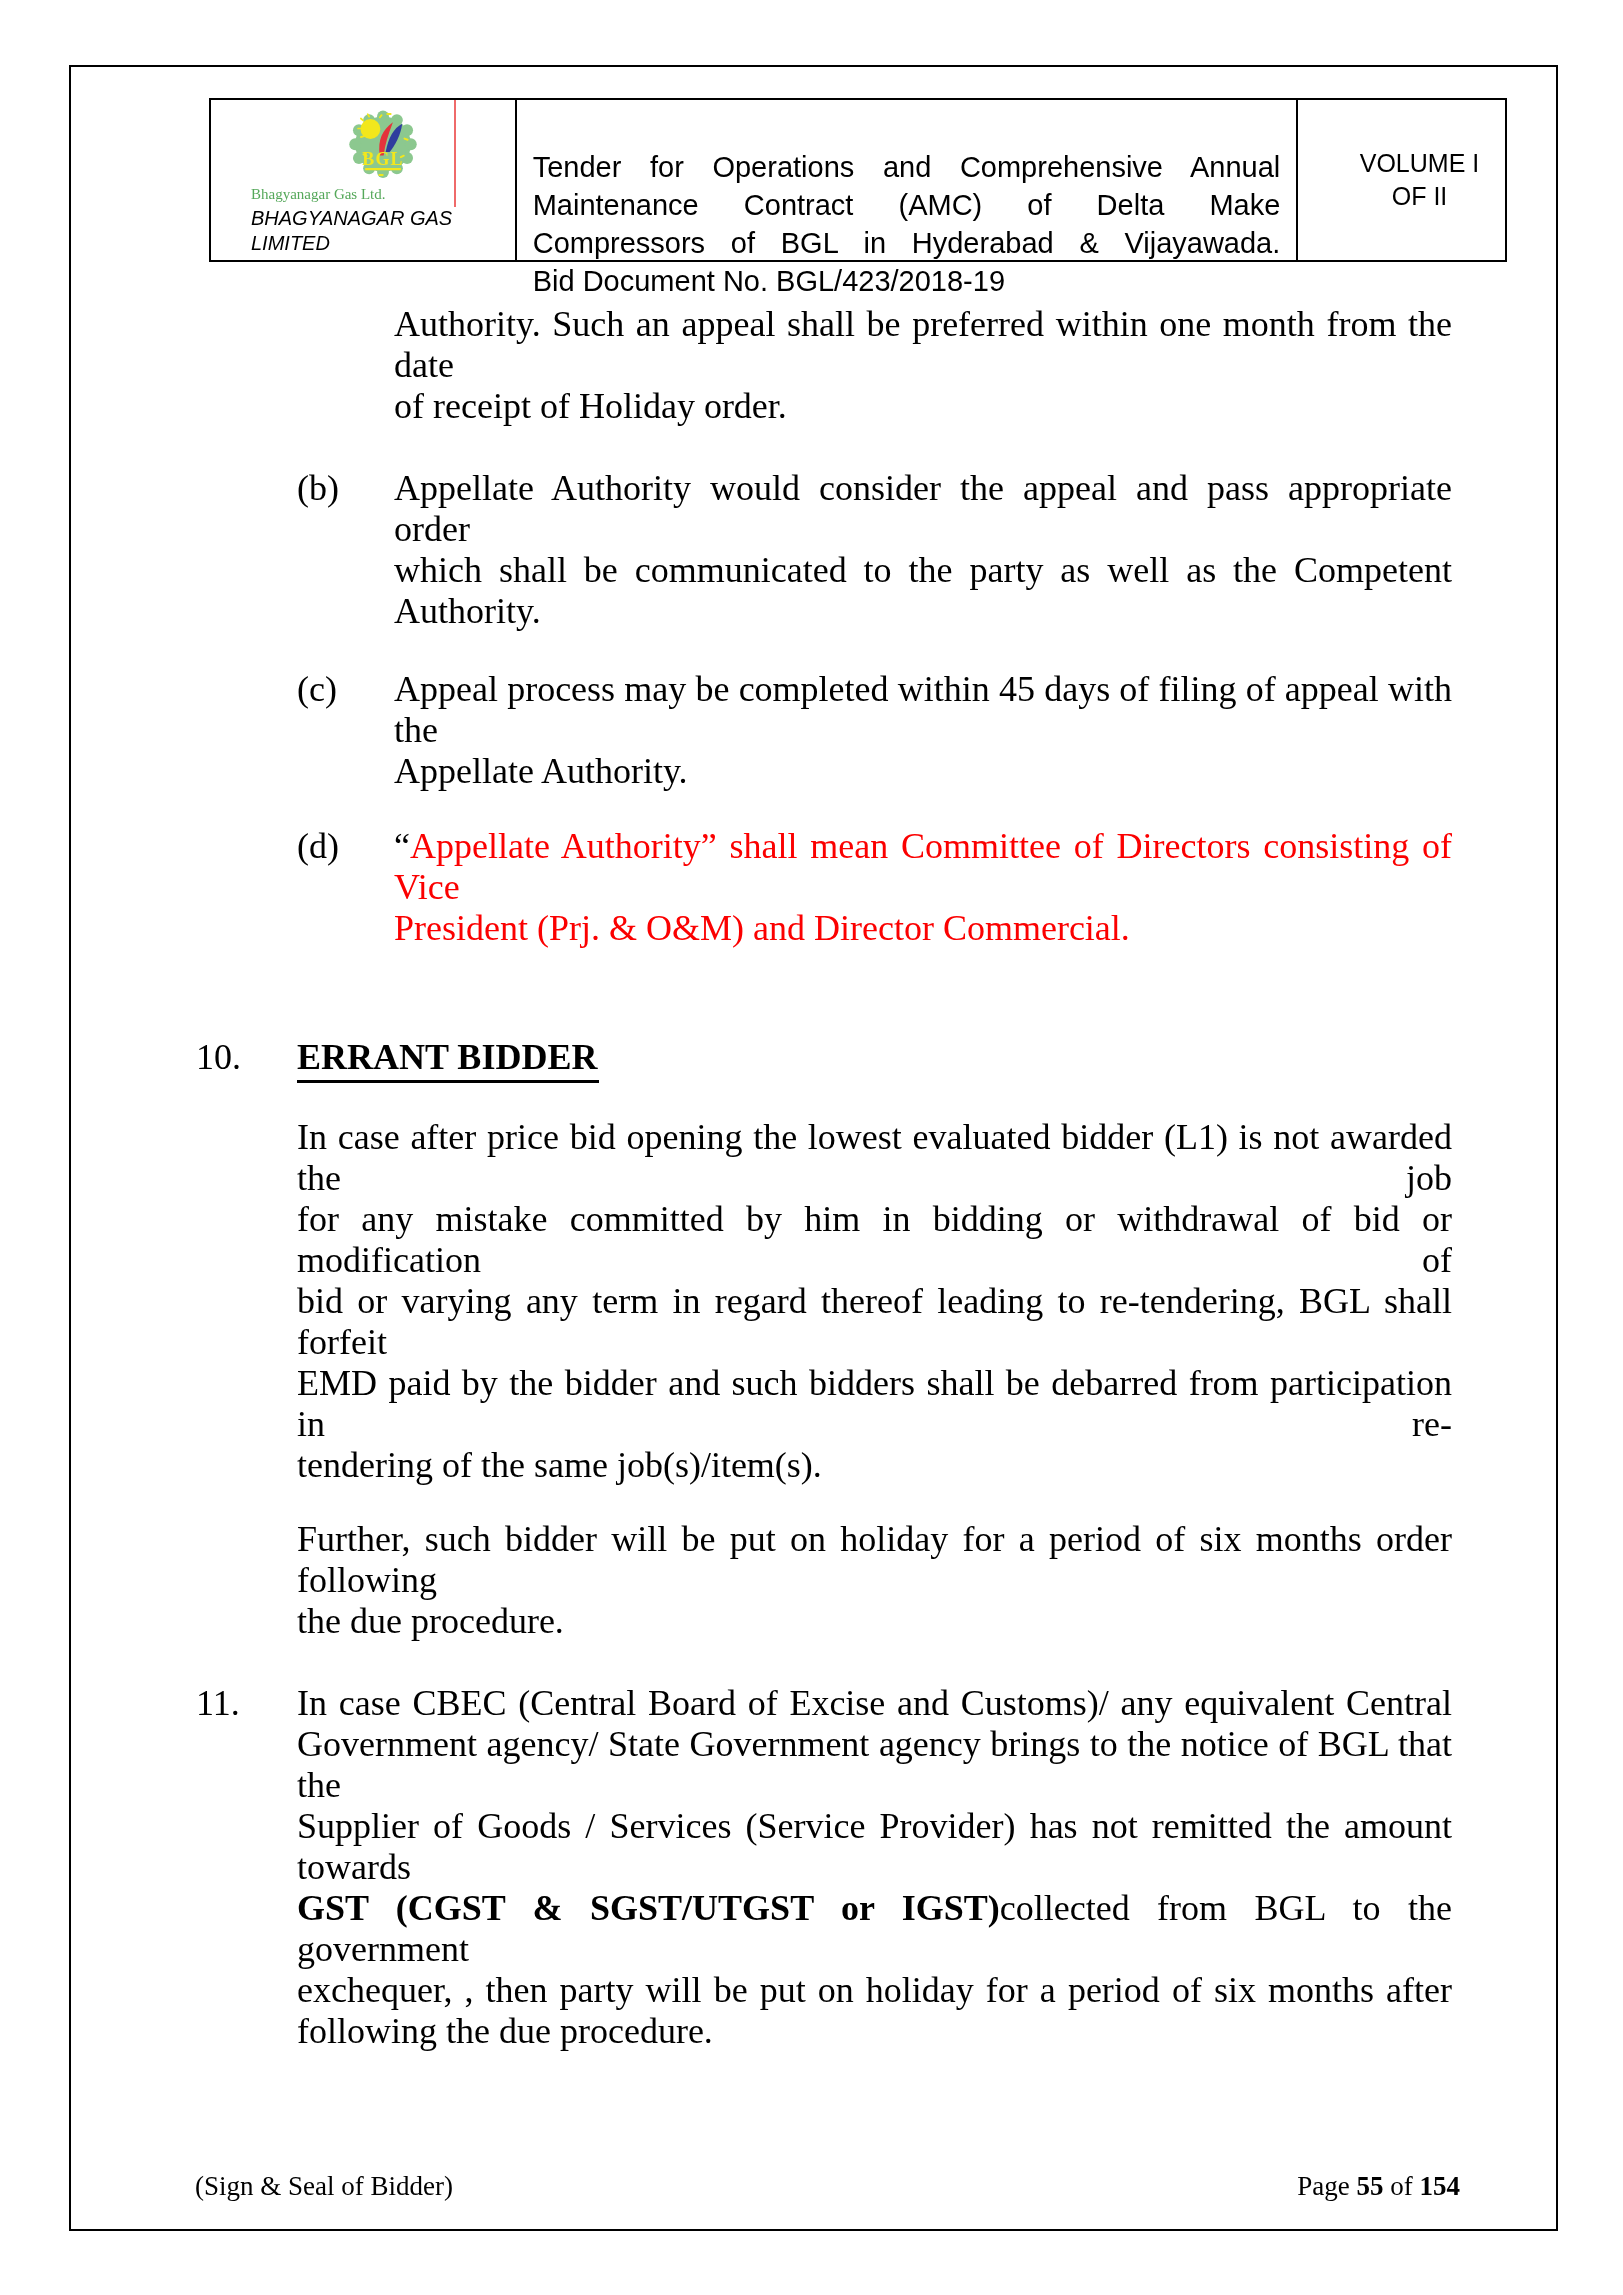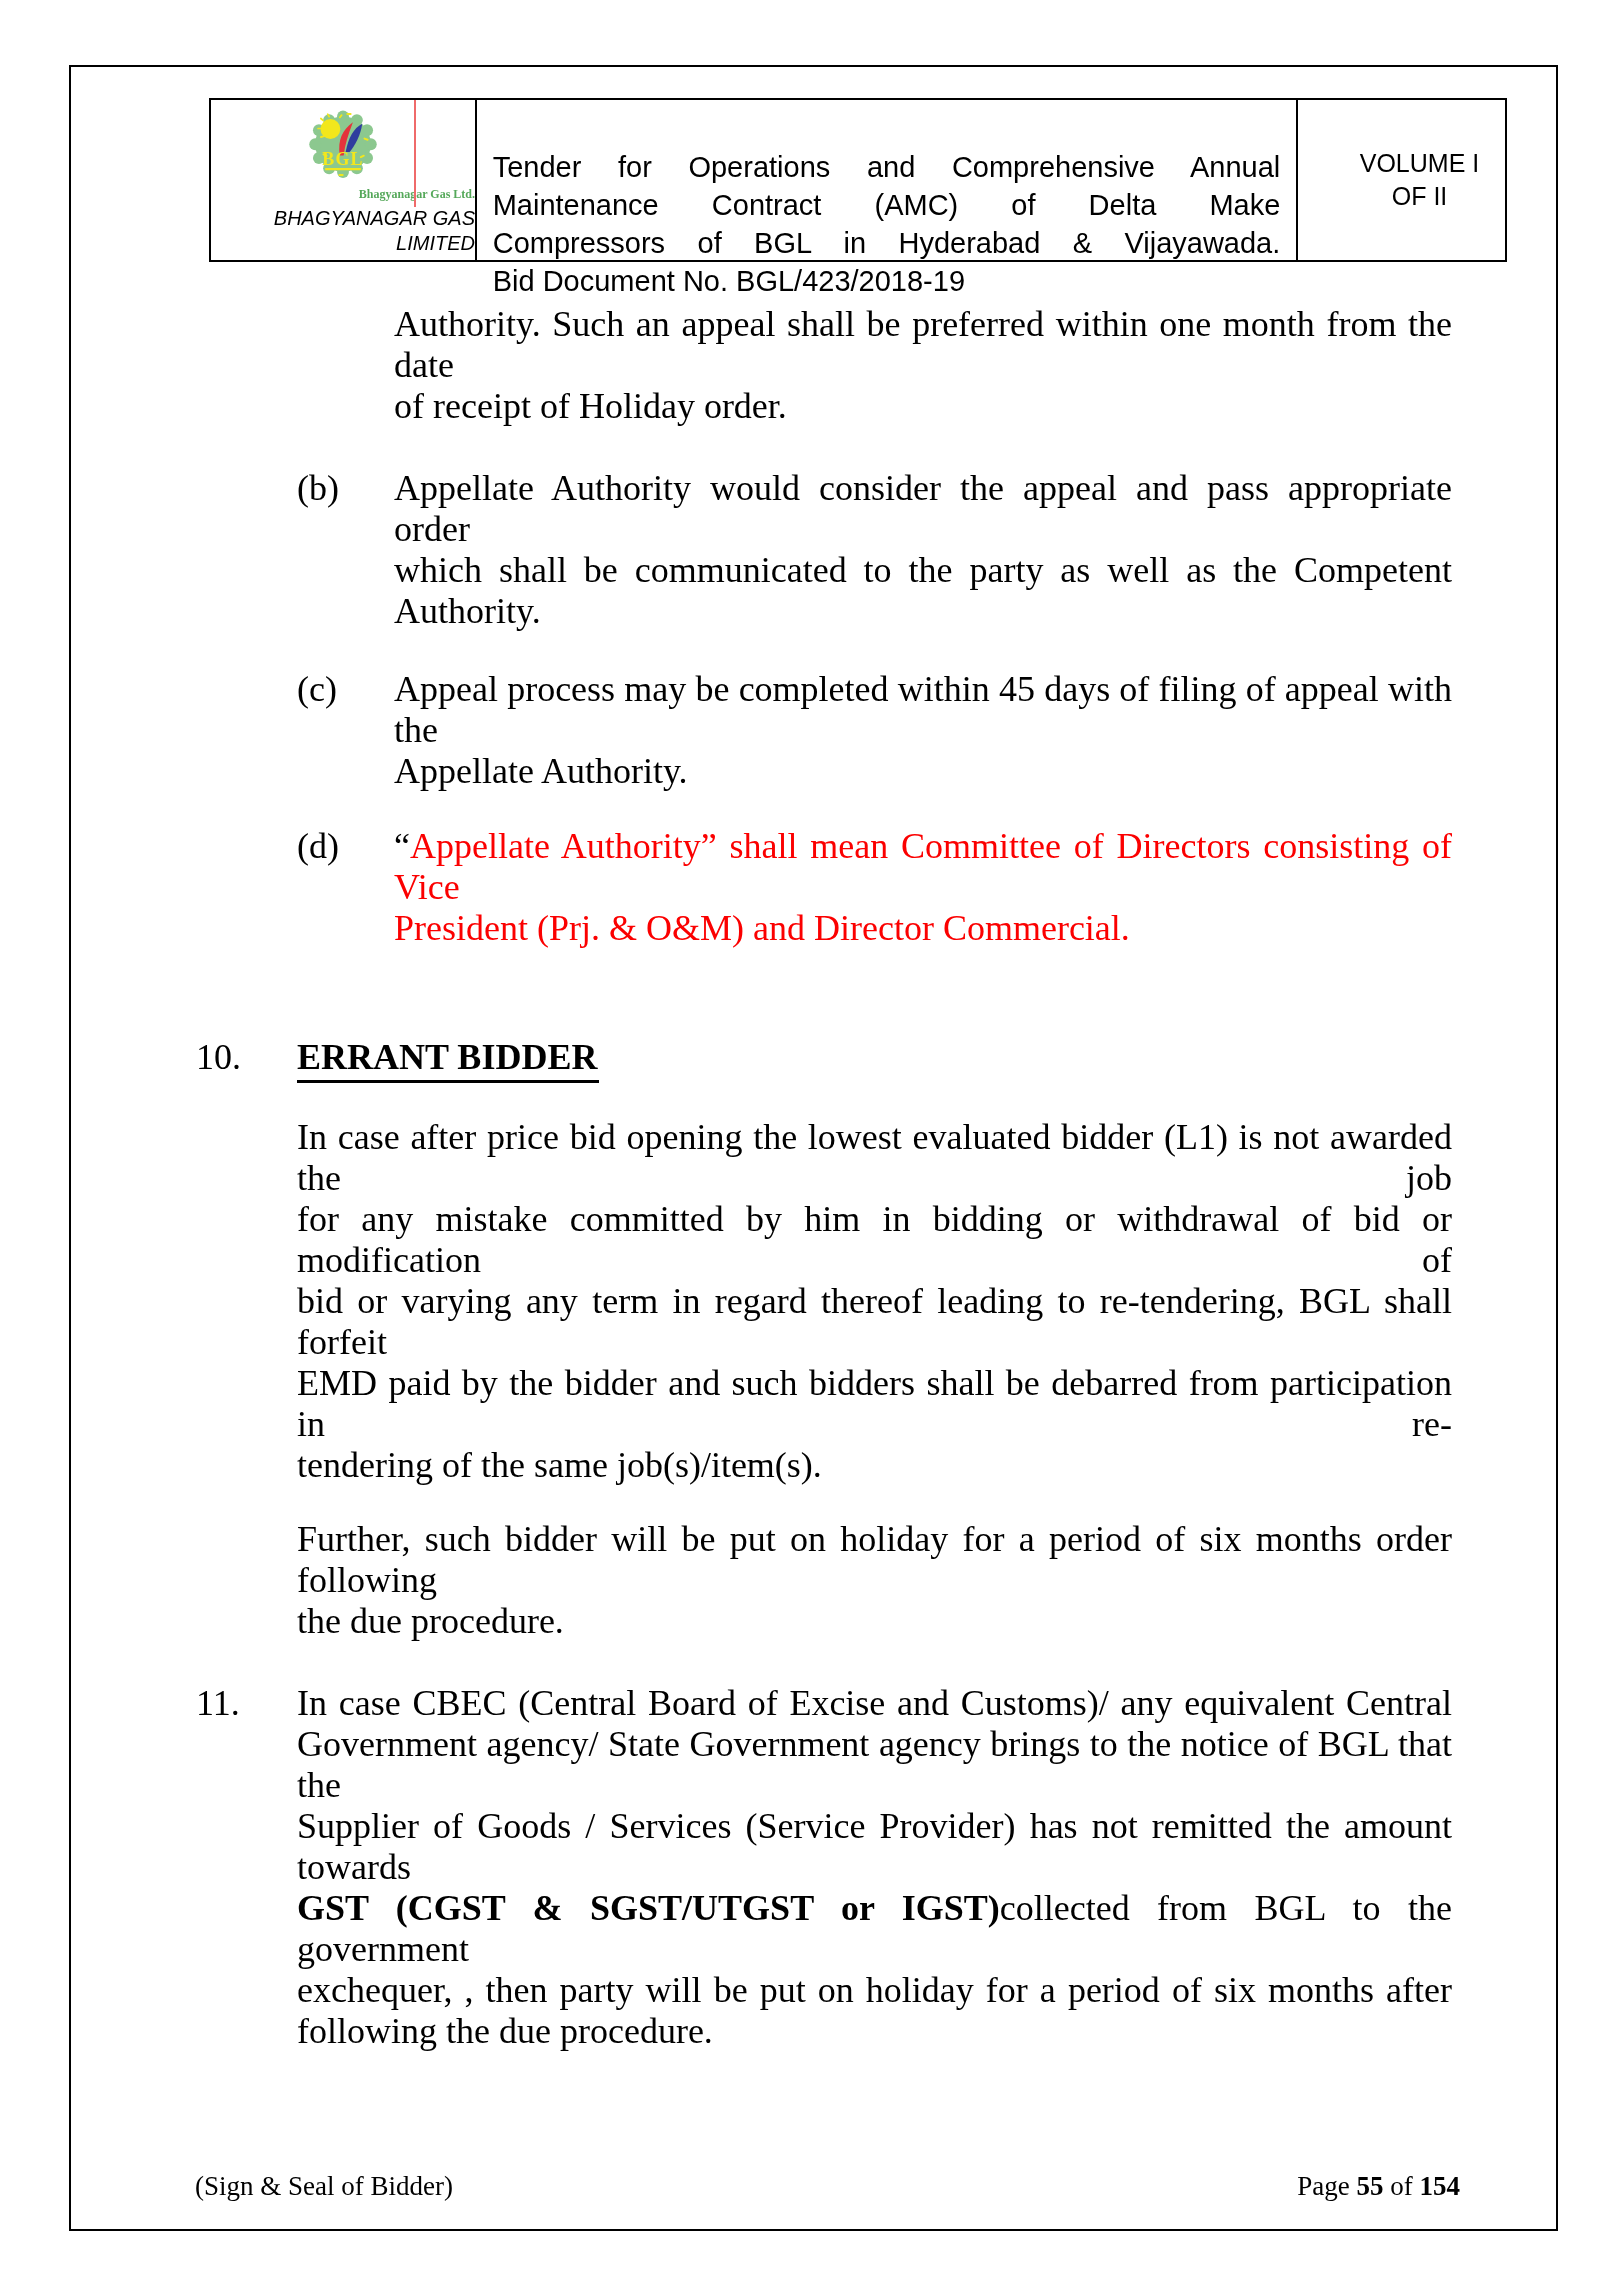"BGL" .cell-logo { margin-left: none -> 40px; text-align: right -> left }
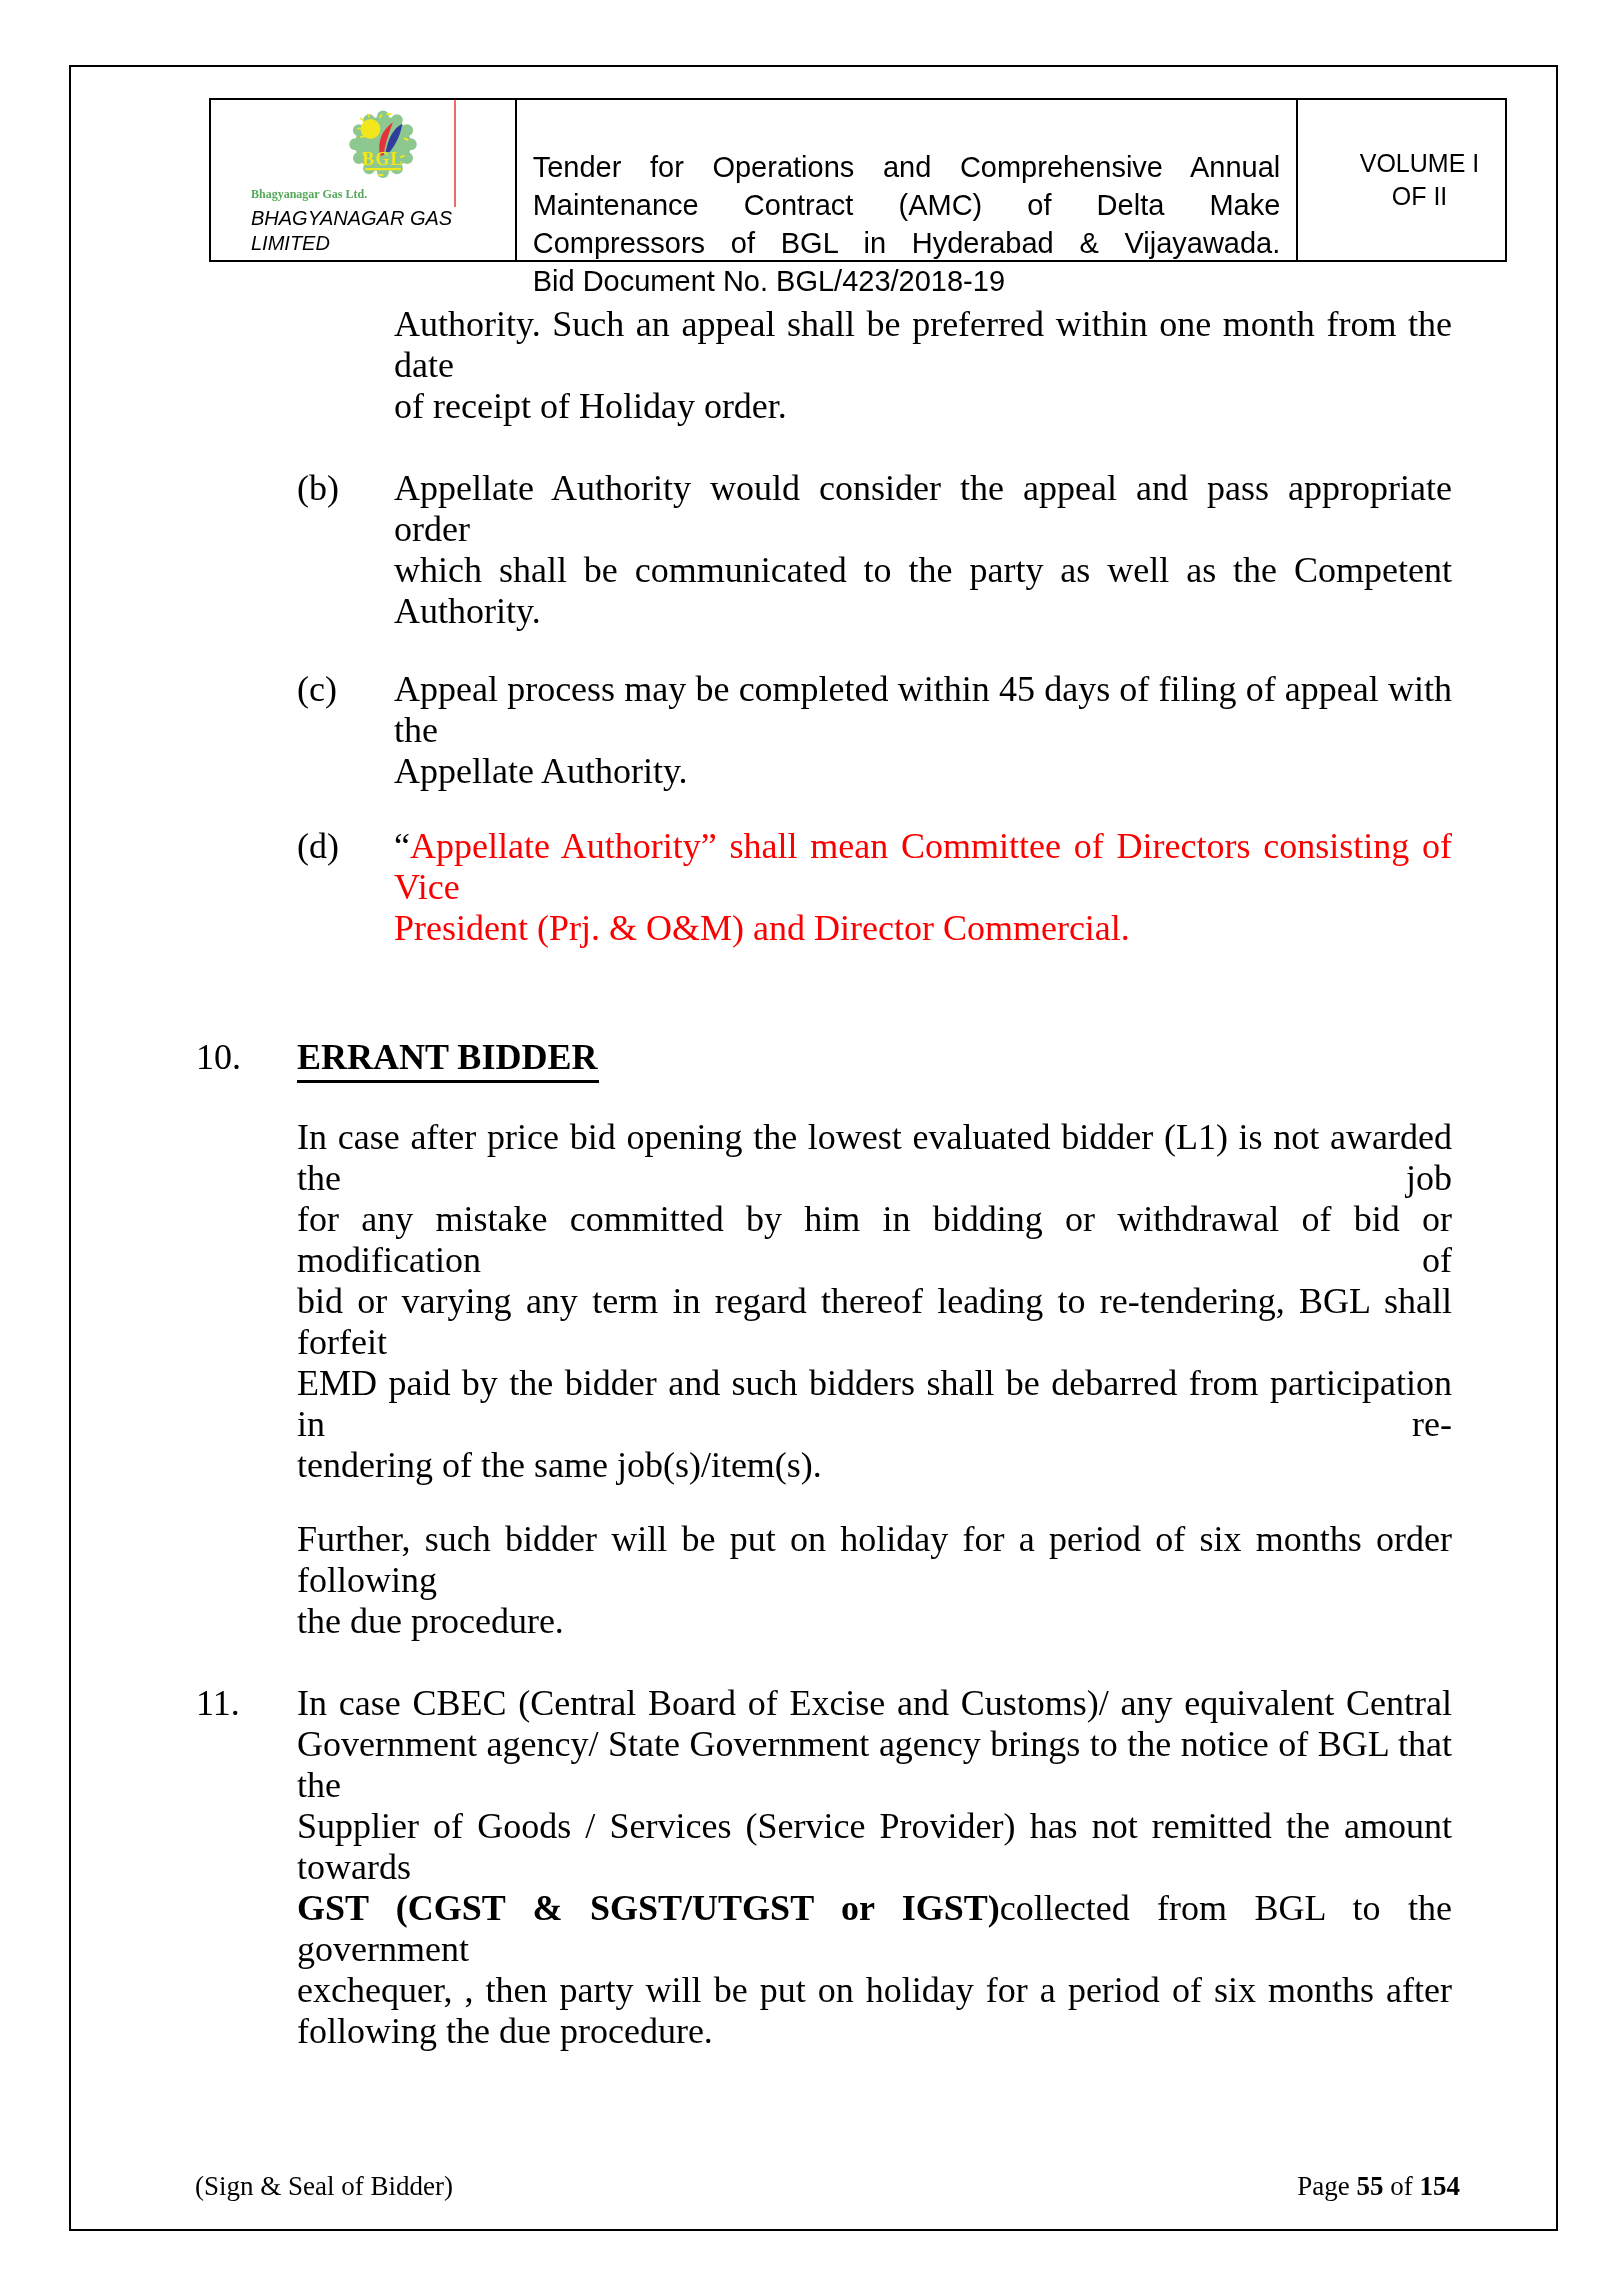"Bhagyanagar Gas Ltd." .brand-small { font-size: 12px -> 15px; font-weight: bold -> normal }
